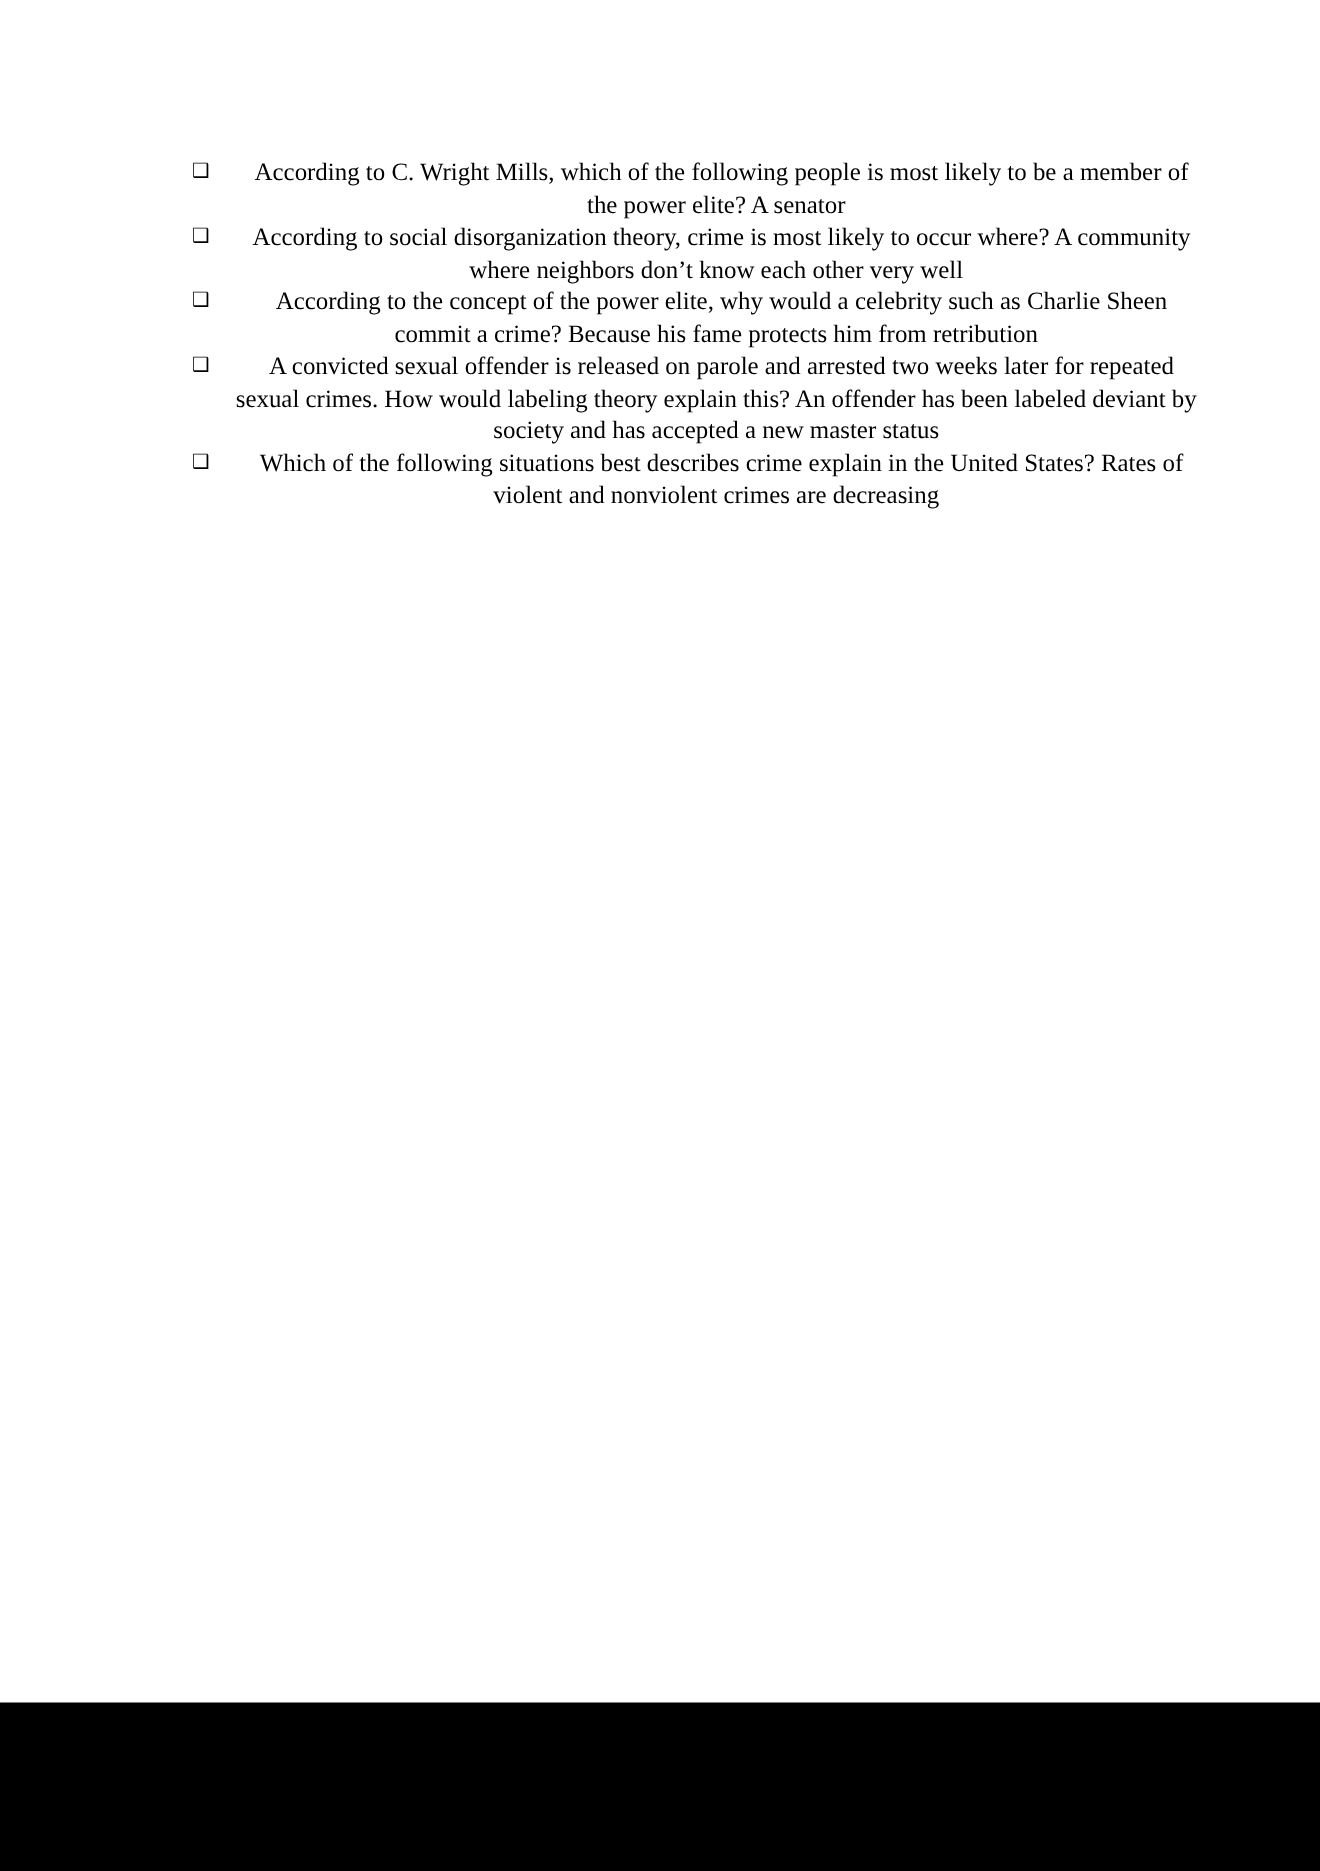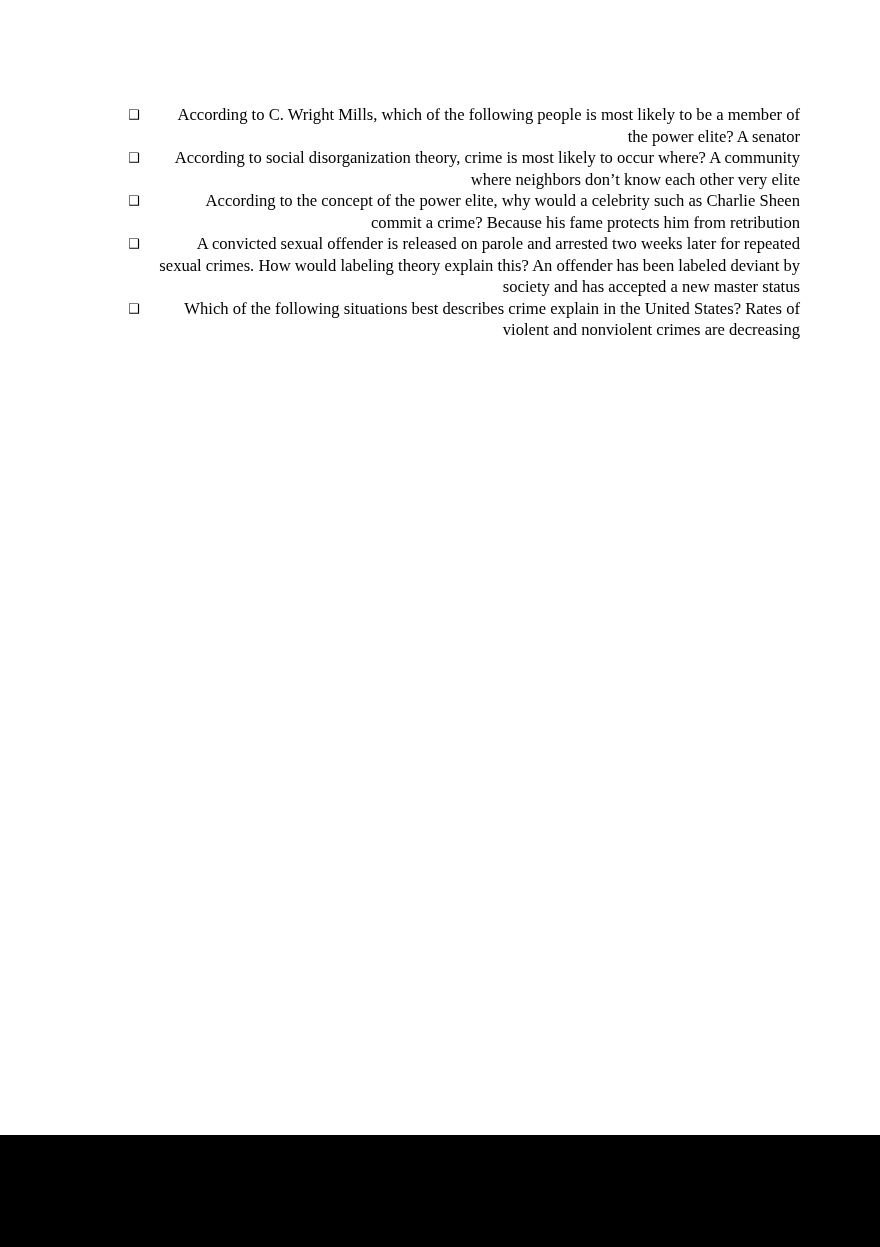"According to C. Wright Mills," .bullet-text { text-align: right -> center }
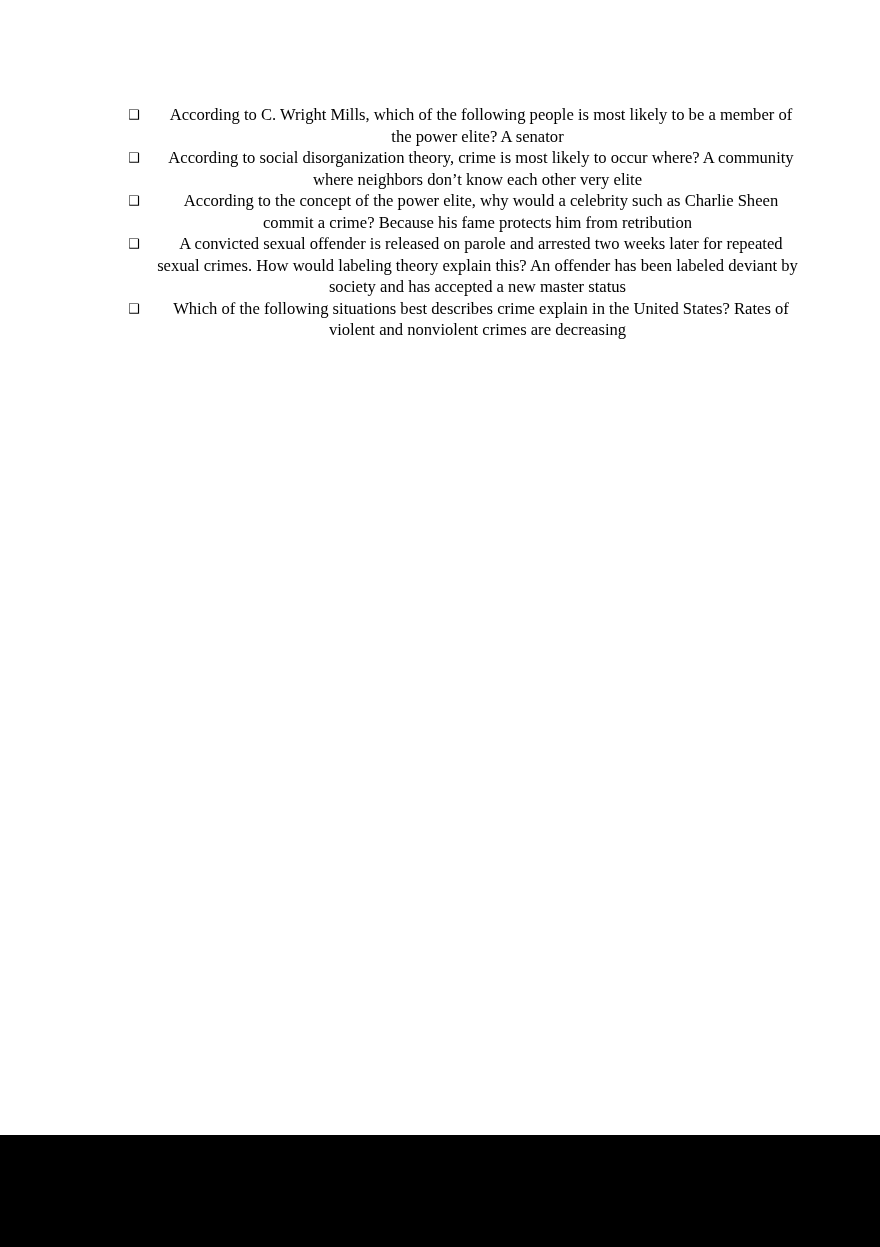"According to social disorganization" span.bullet-text { text: elite -> well }
